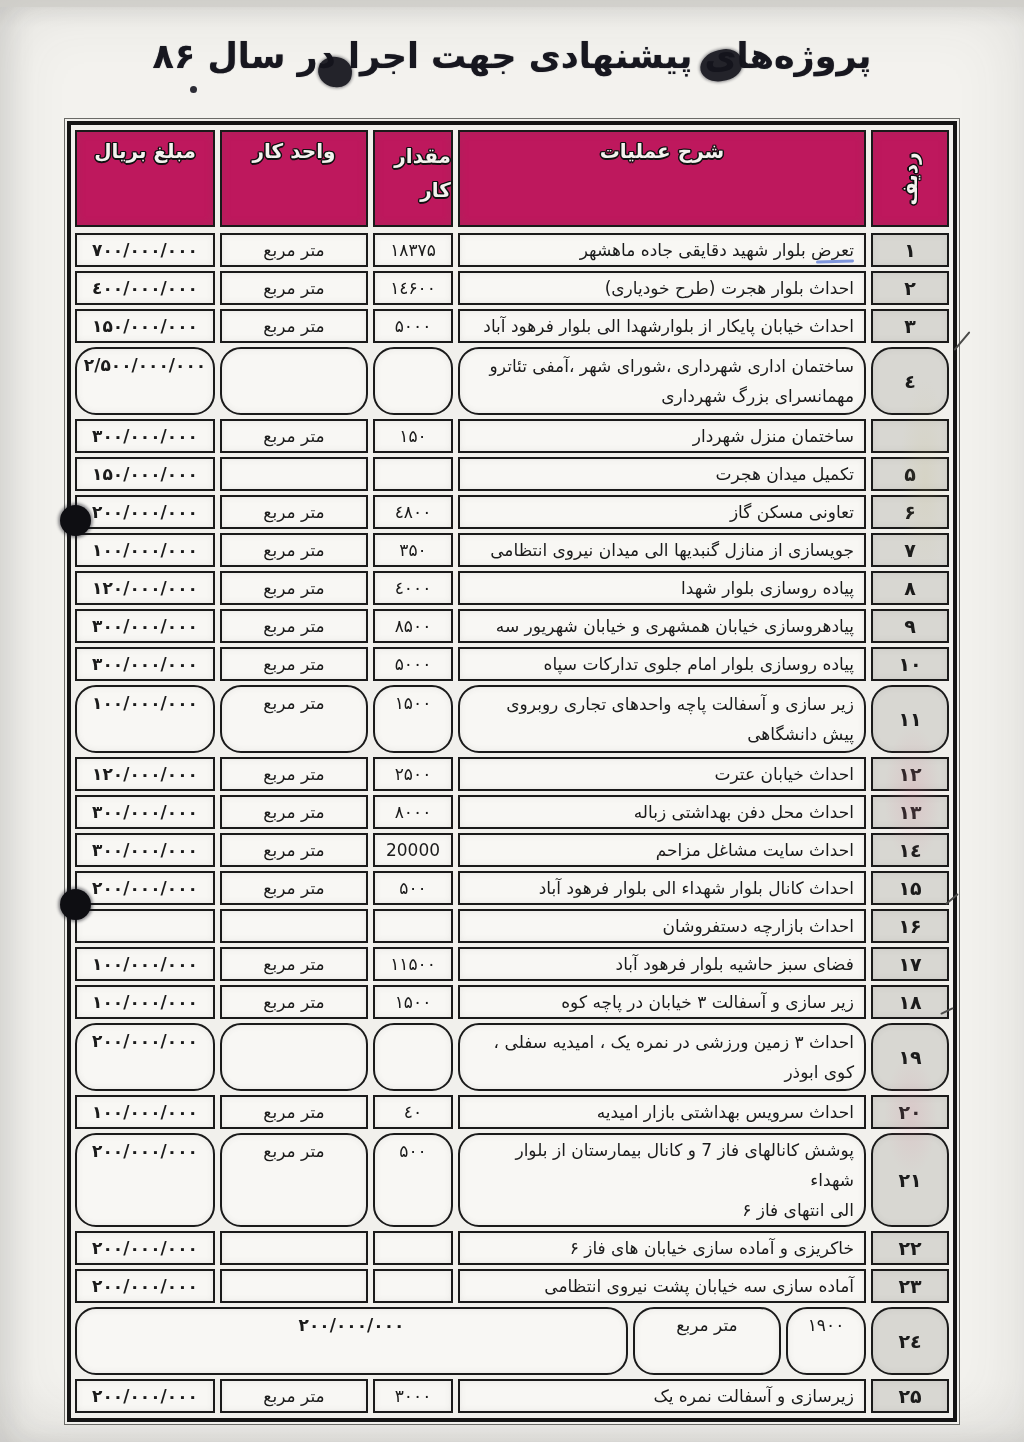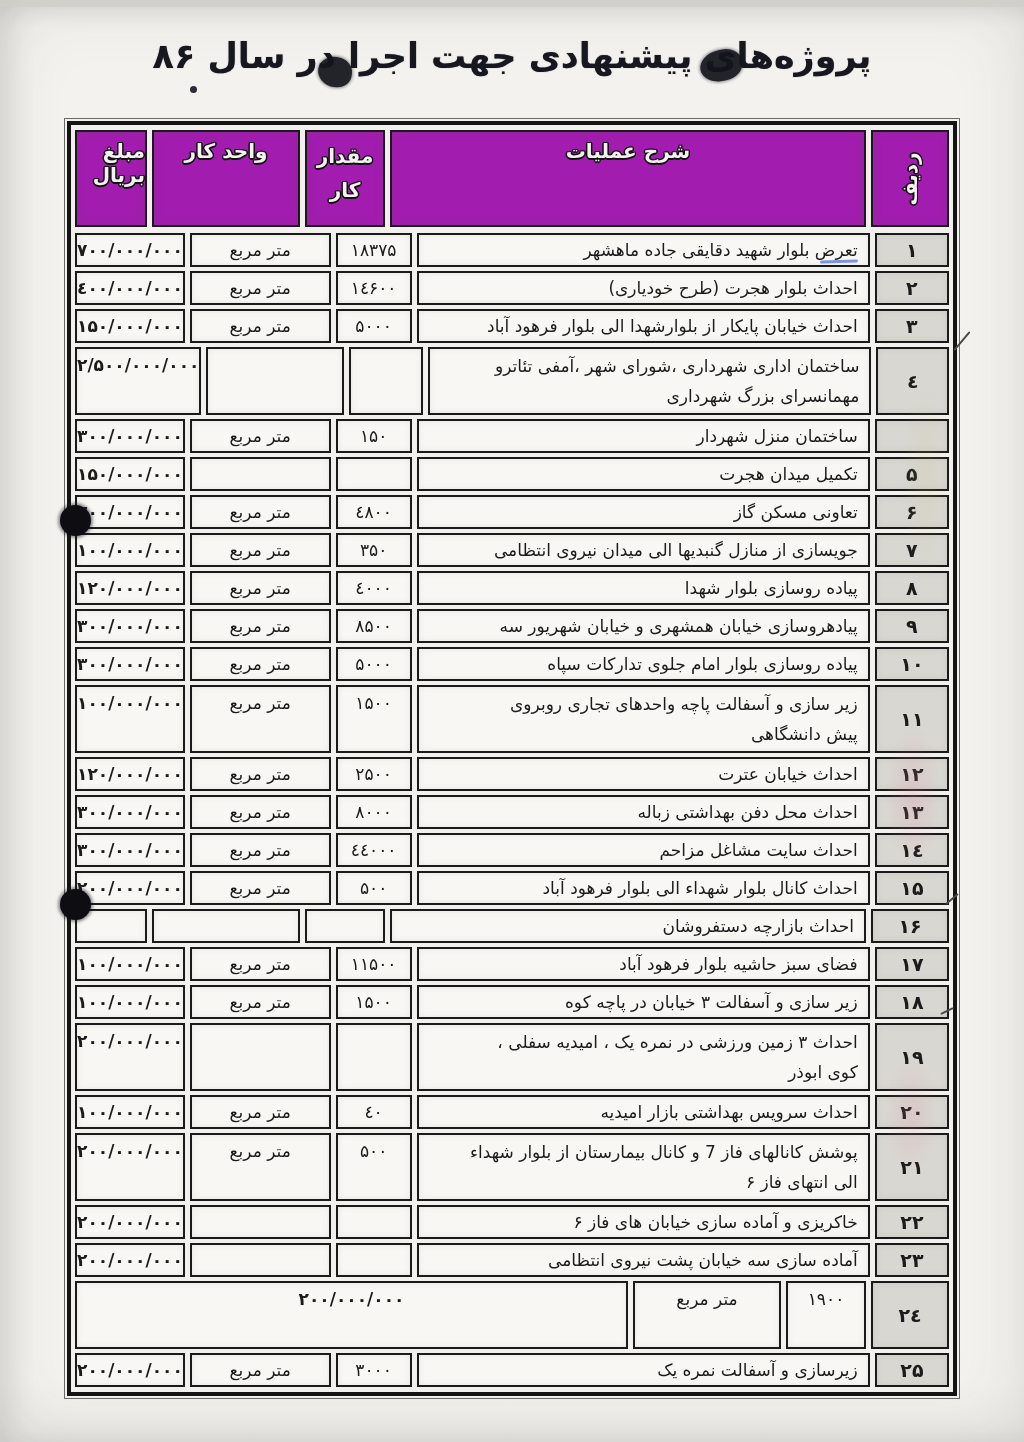"مبلغ بریال" .head .cell { background: #a21caf -> #be185d }
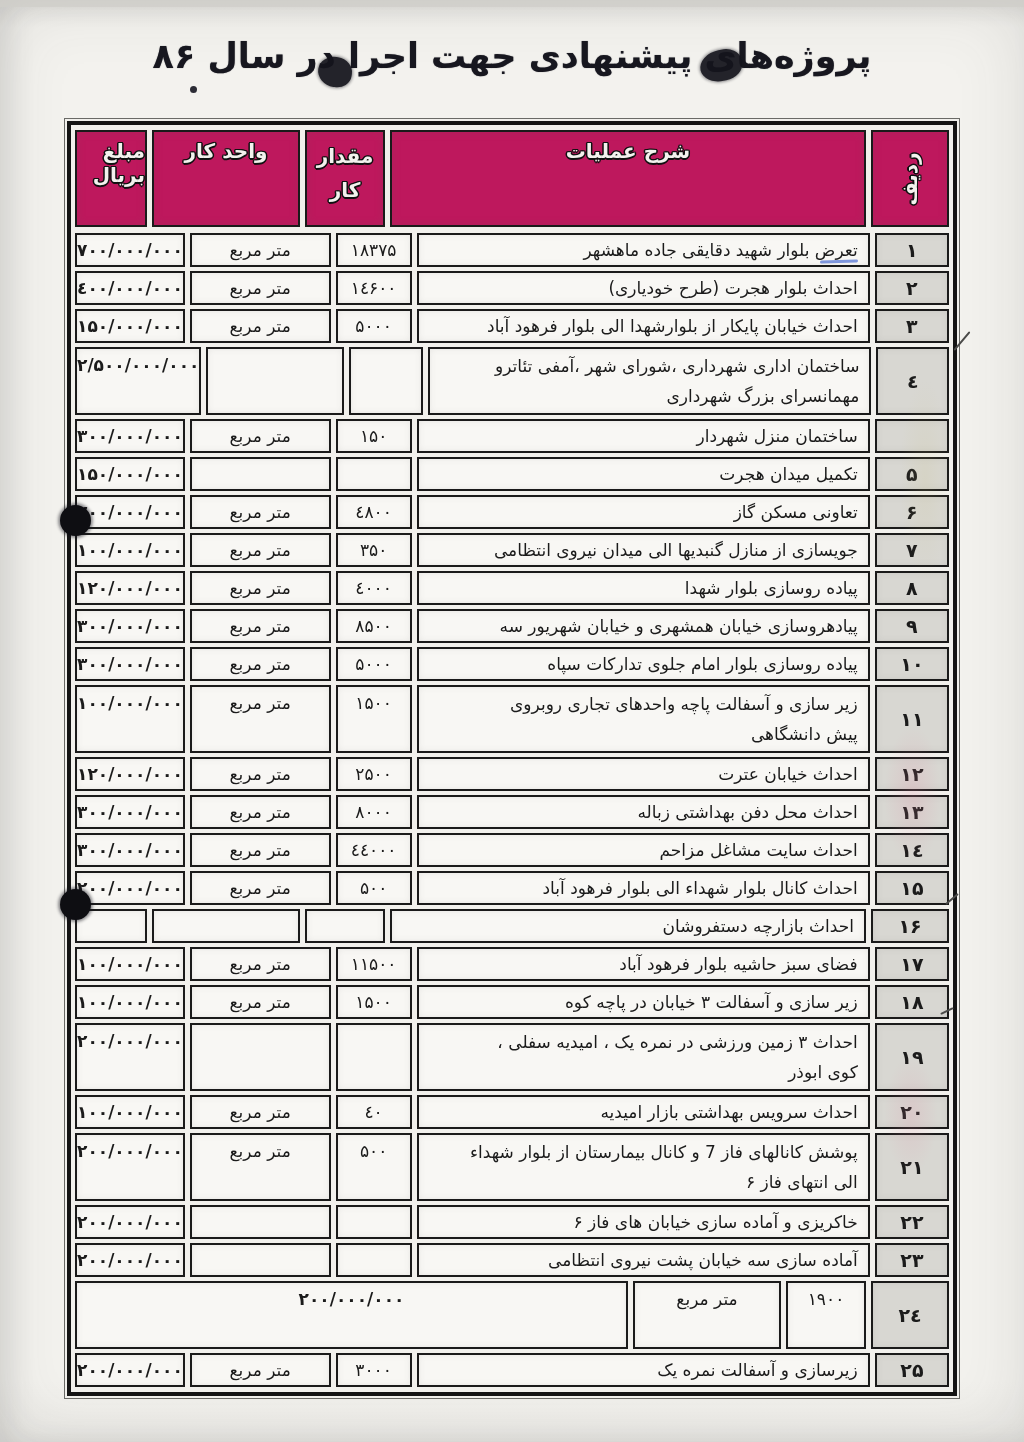"مقدار کار" .head .c-qty { text-align: center -> none }
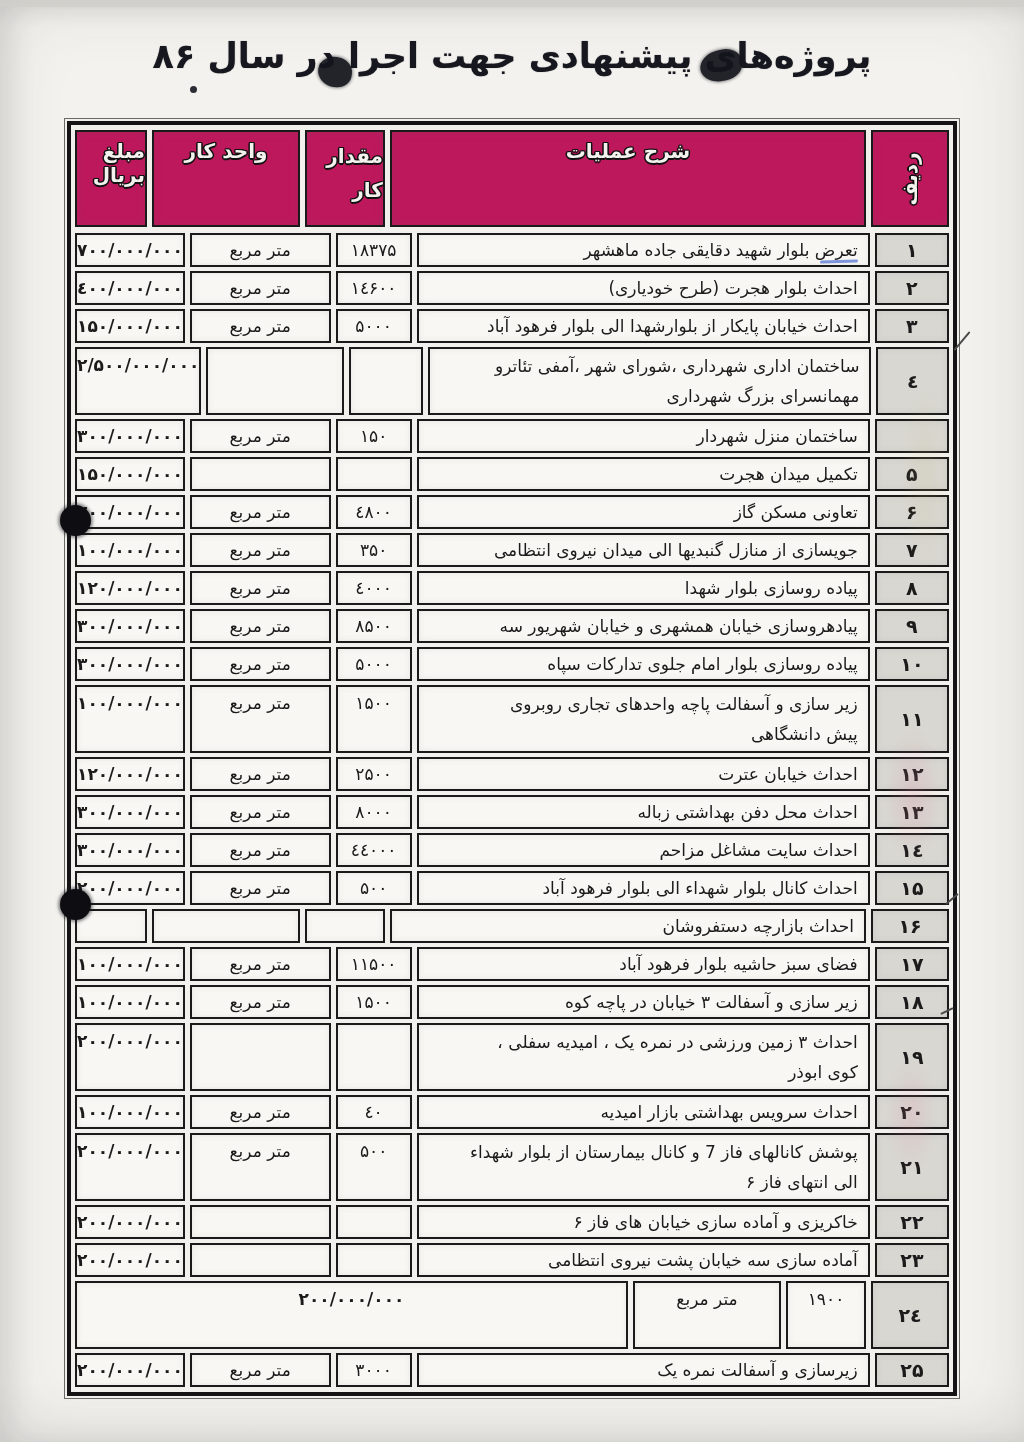"شرح عملیات" .c-desc { width: 476px -> 408px }
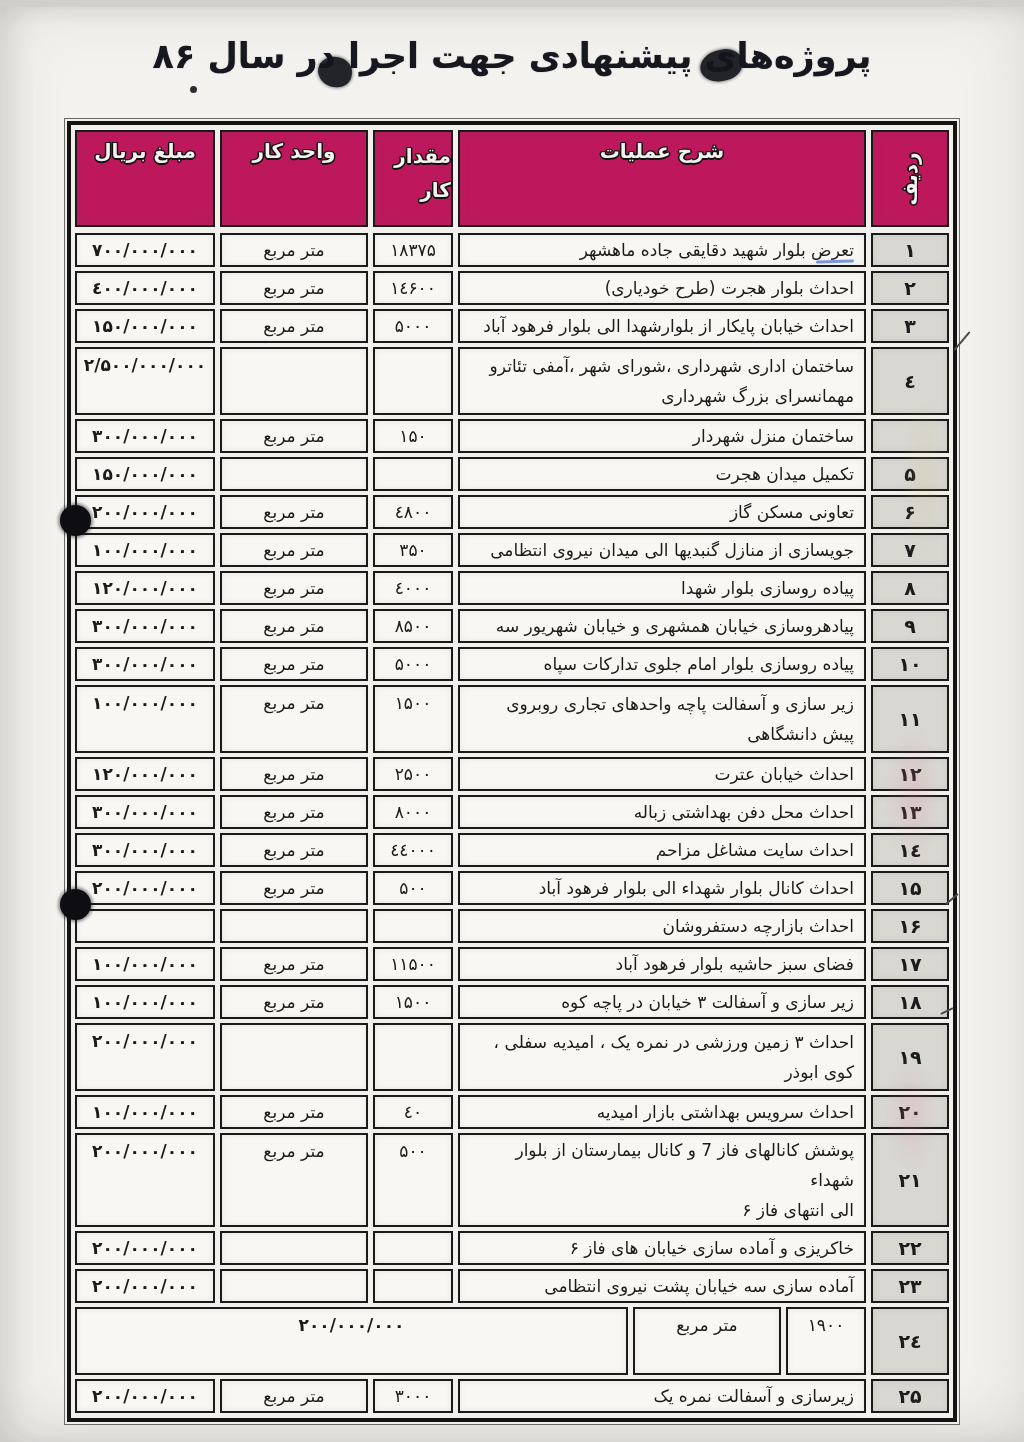"۲/۵۰۰/۰۰۰/۰۰۰" .tall .cell { border-radius: none -> 21px }
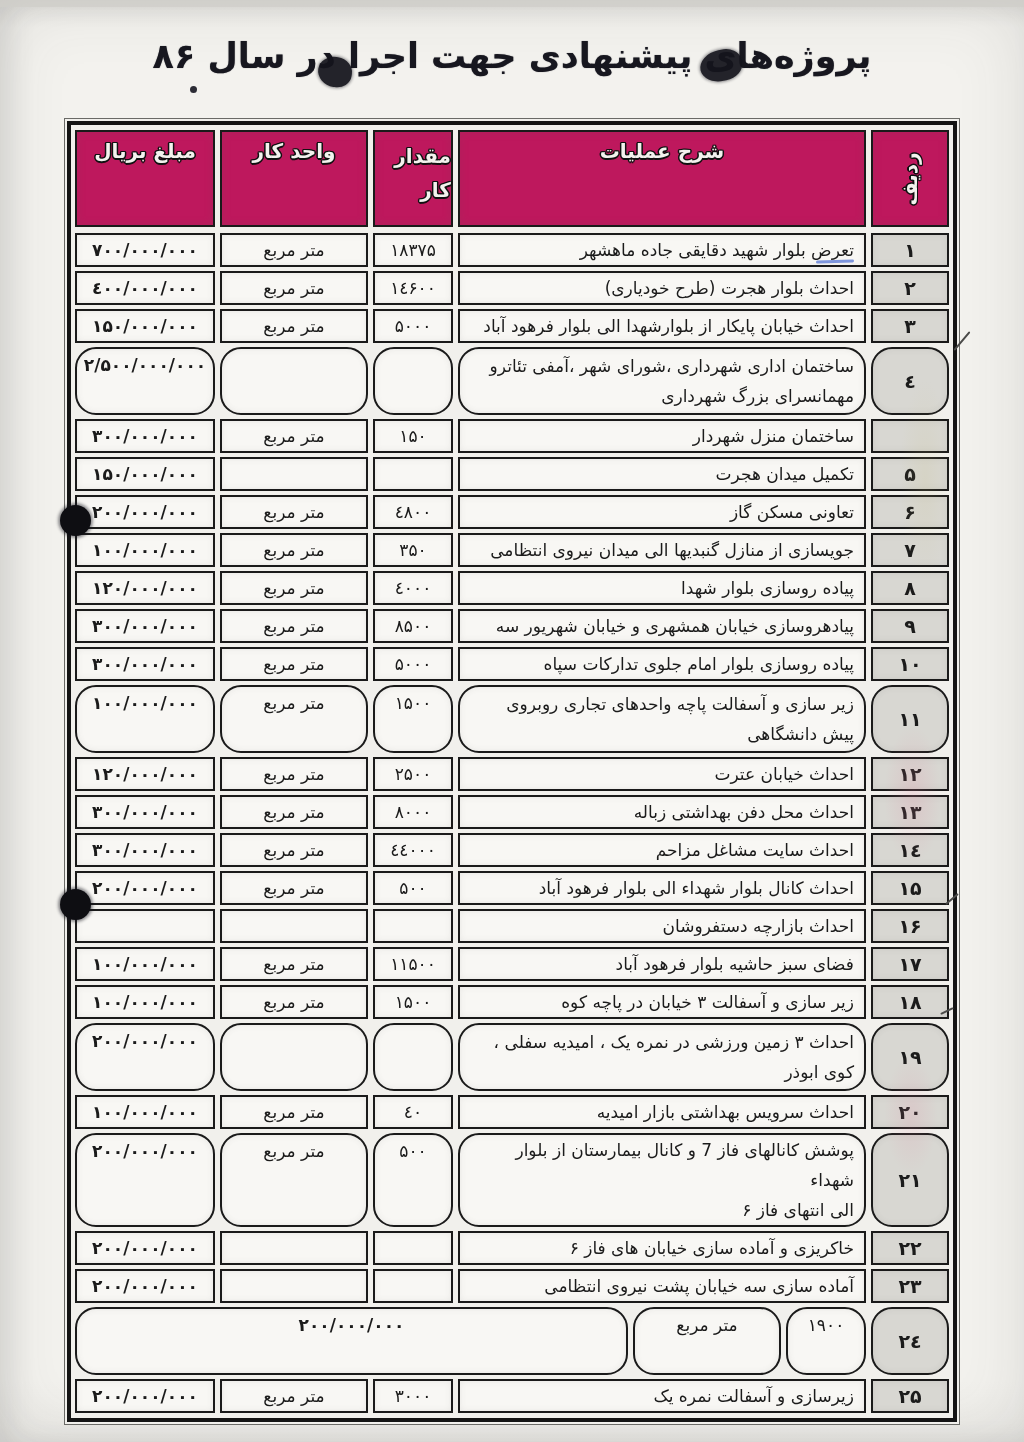"٤٤۰۰۰" div.cell { text: ٤٤۰۰۰ -> 20000 }
